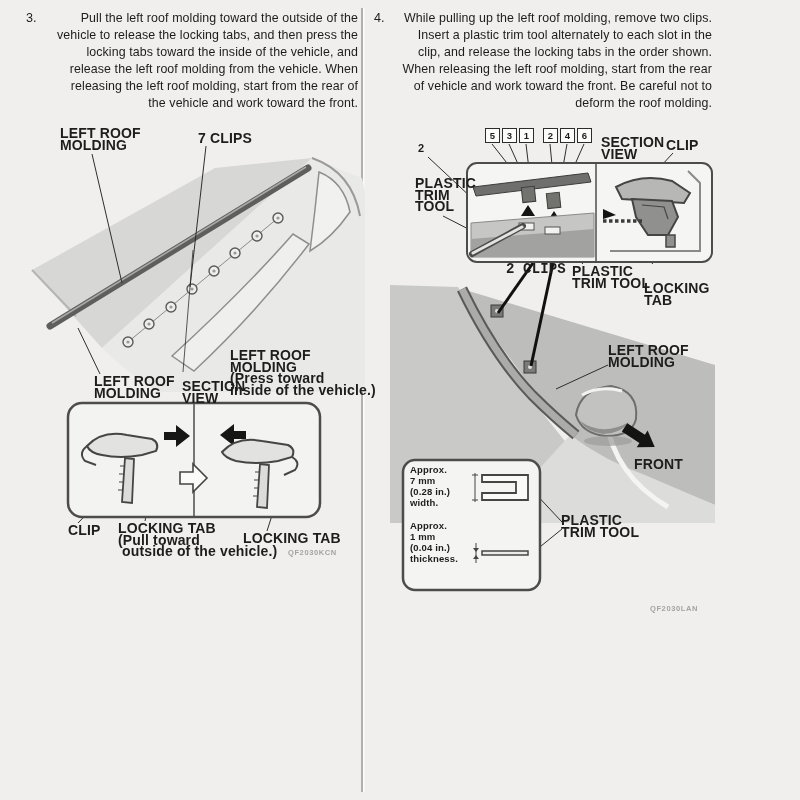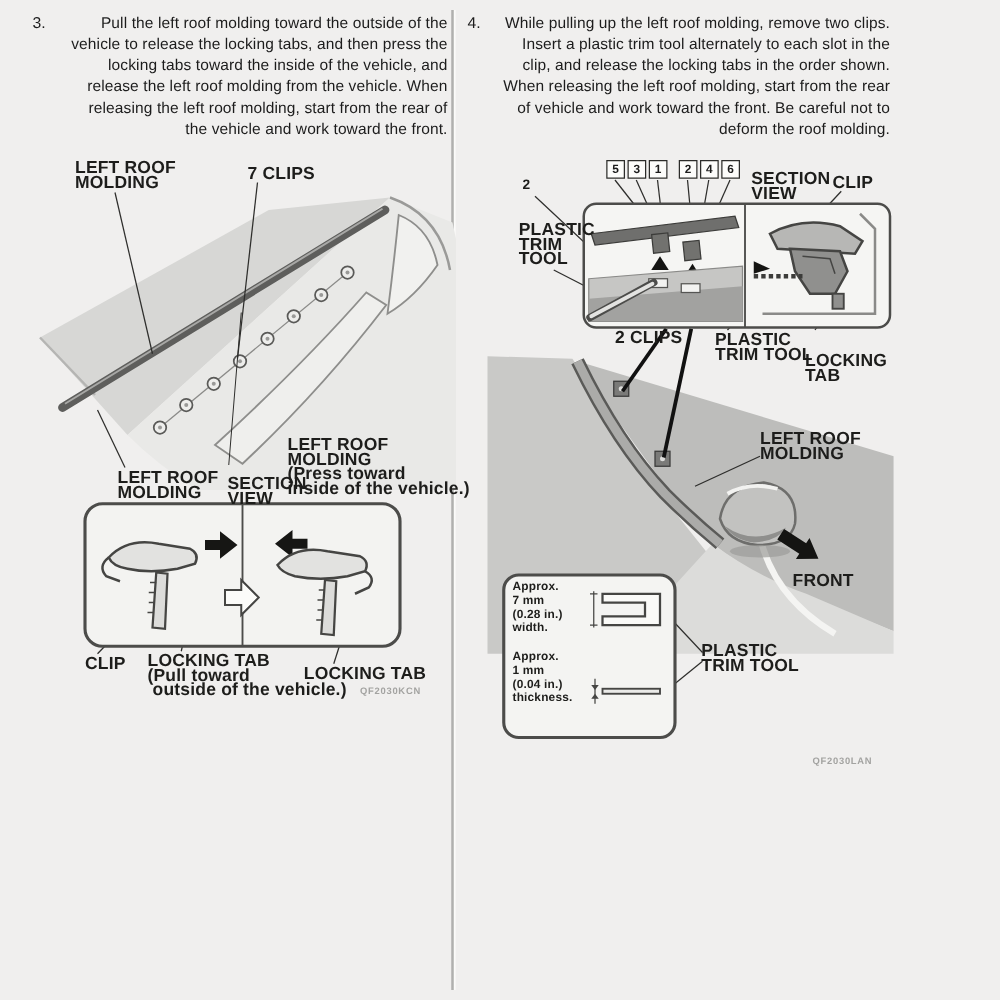"2 CLIPS" div.lbl { font-family: none -> Liberation Mono, monospace; left: 122px -> 136px }
